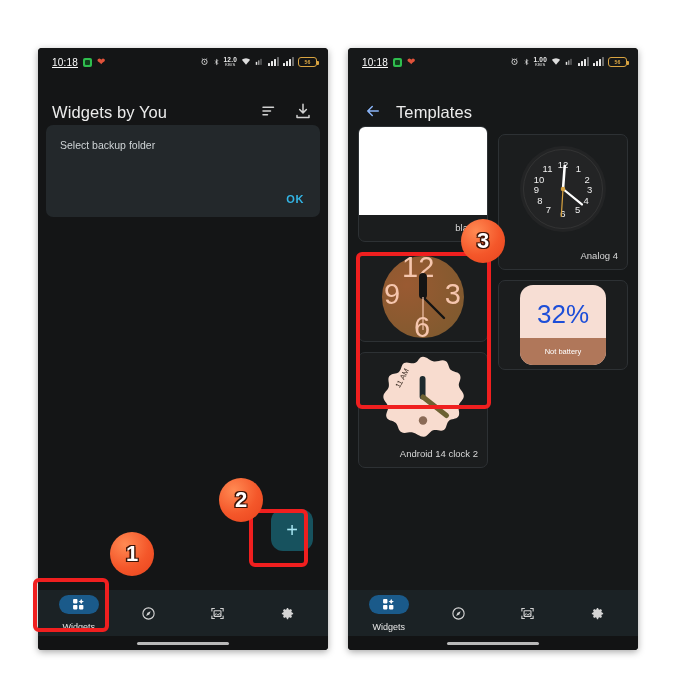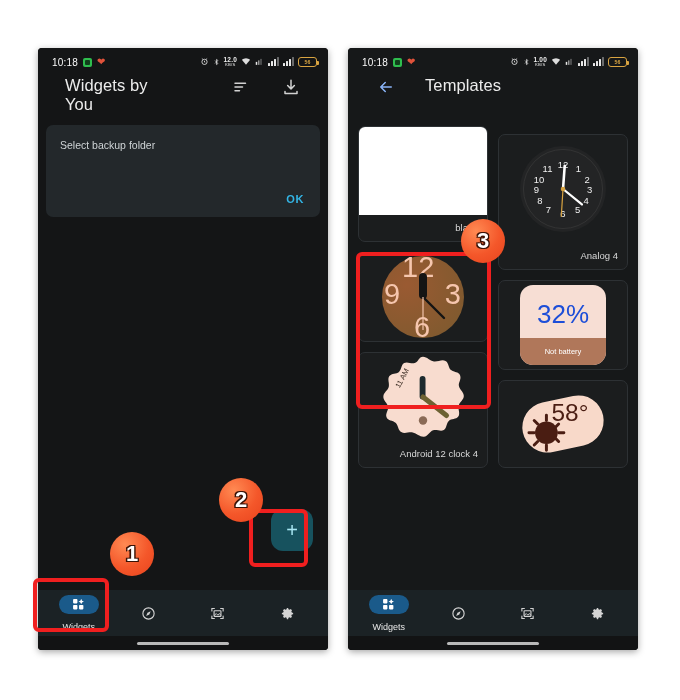"10:18" .sb-time { text-decoration: none -> underline }
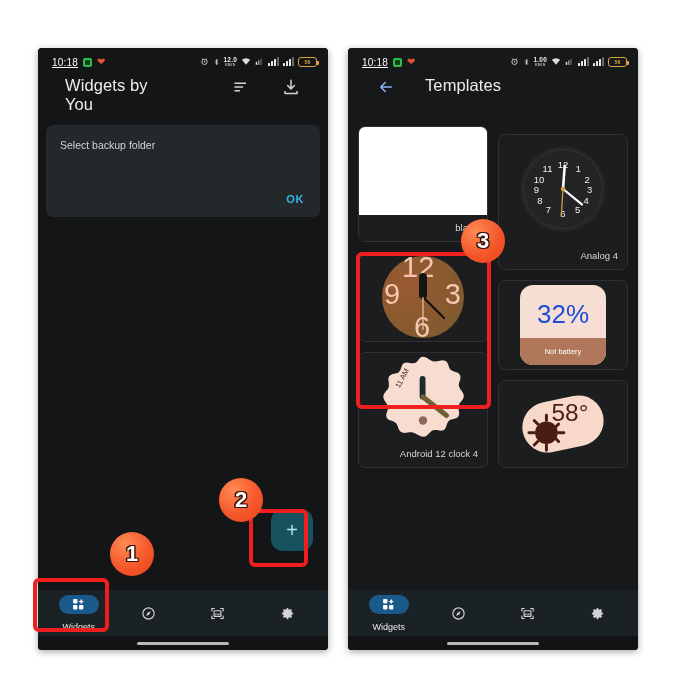"Widgets by You" .appbar { align-items: flex-start -> flex-end; gap: 28px -> 12px; padding: 0 27px -> 0 14px }
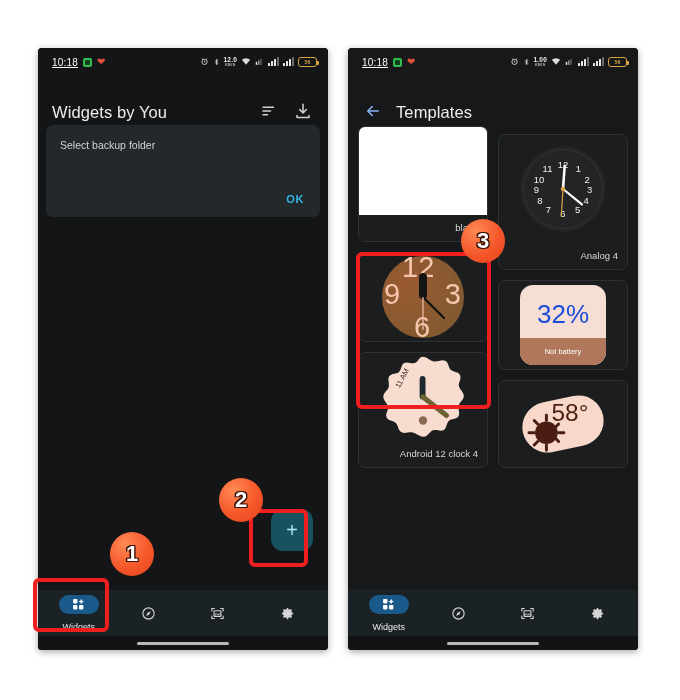"58°" div.tcard { html: <div> <div> <div> <svg> <rect></rect> <g> <circle></circle> <g> <path></path> </g> </g> <text>58°</text> </svg> </div> </div> </div> -> none }
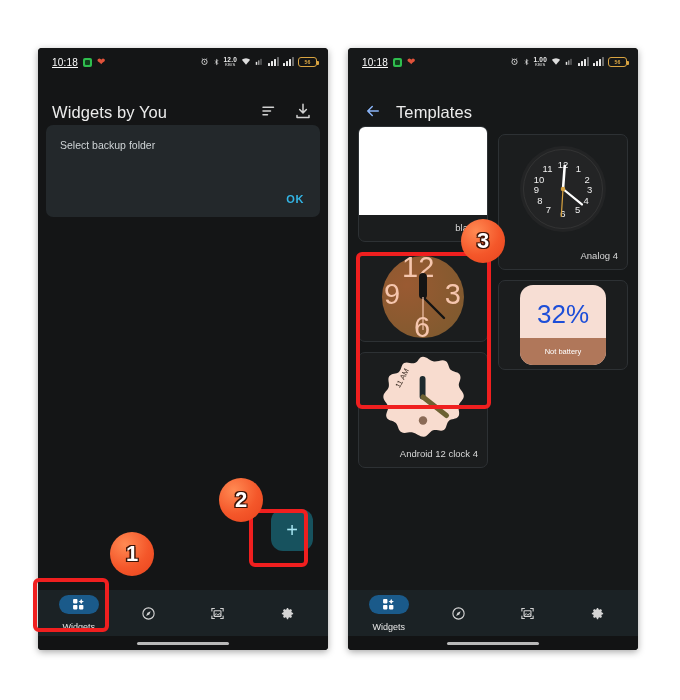"Android 12 clock 4" div.tlabel { text: 12 clock 4 -> 14 clock 2 }
